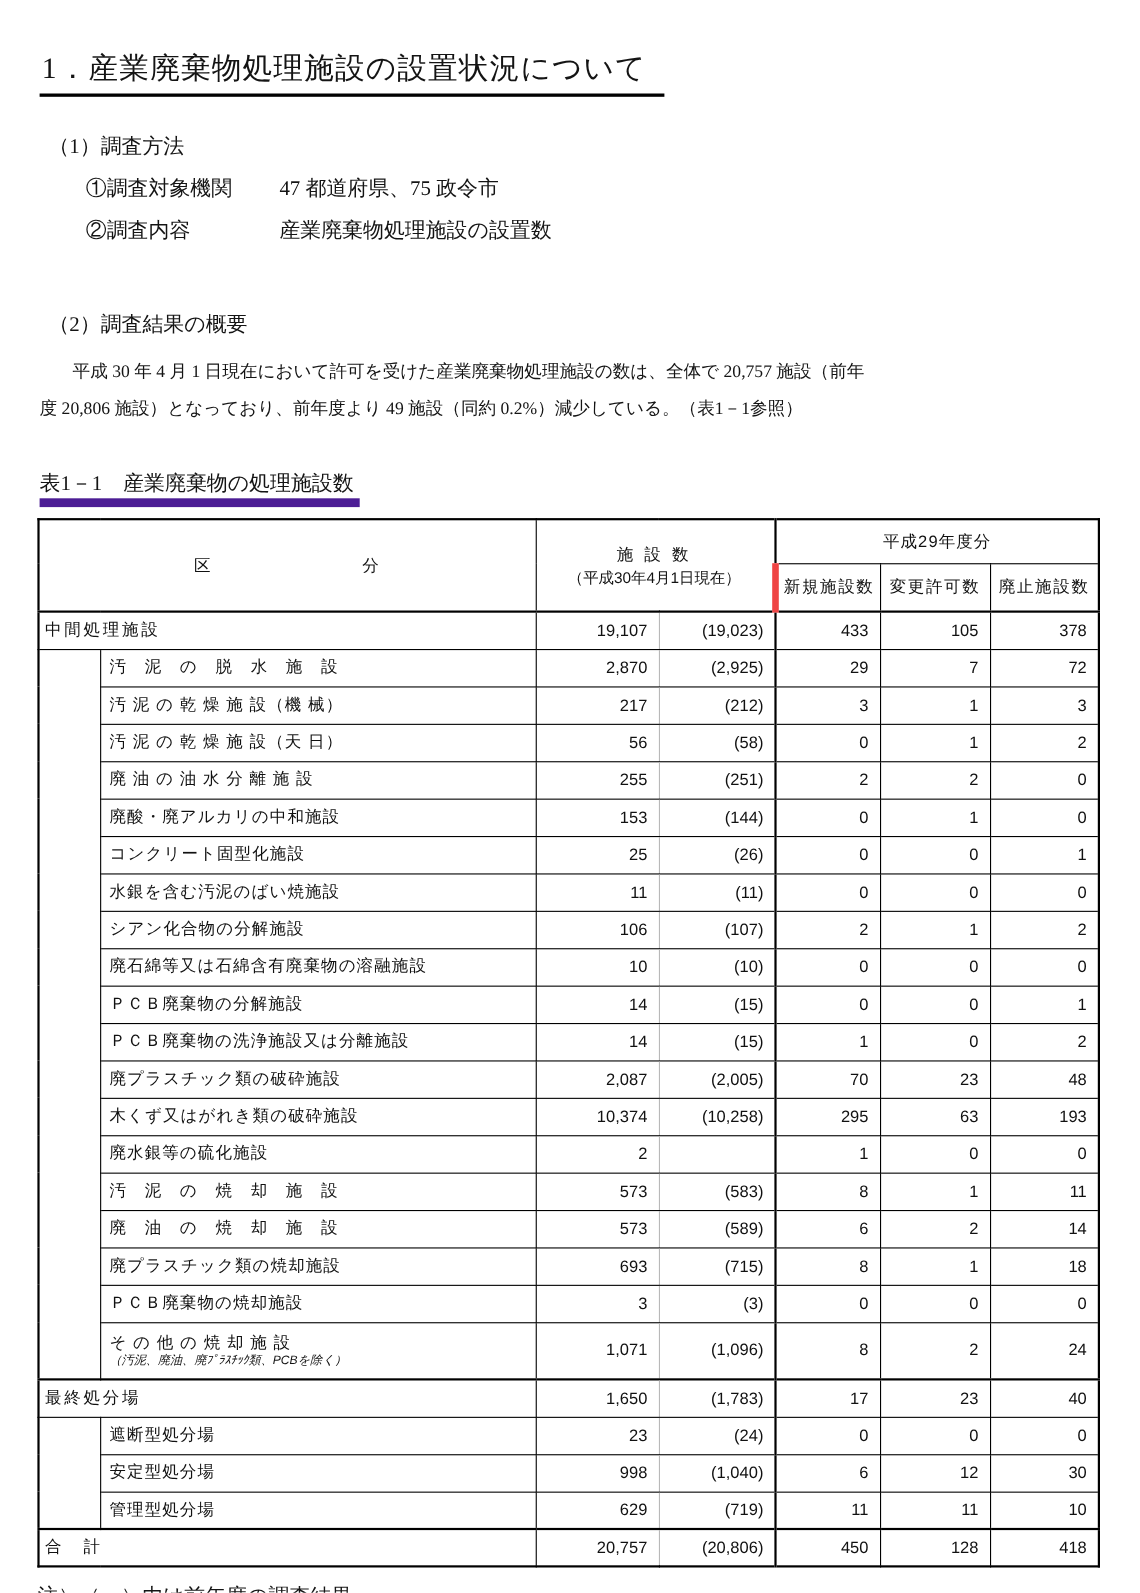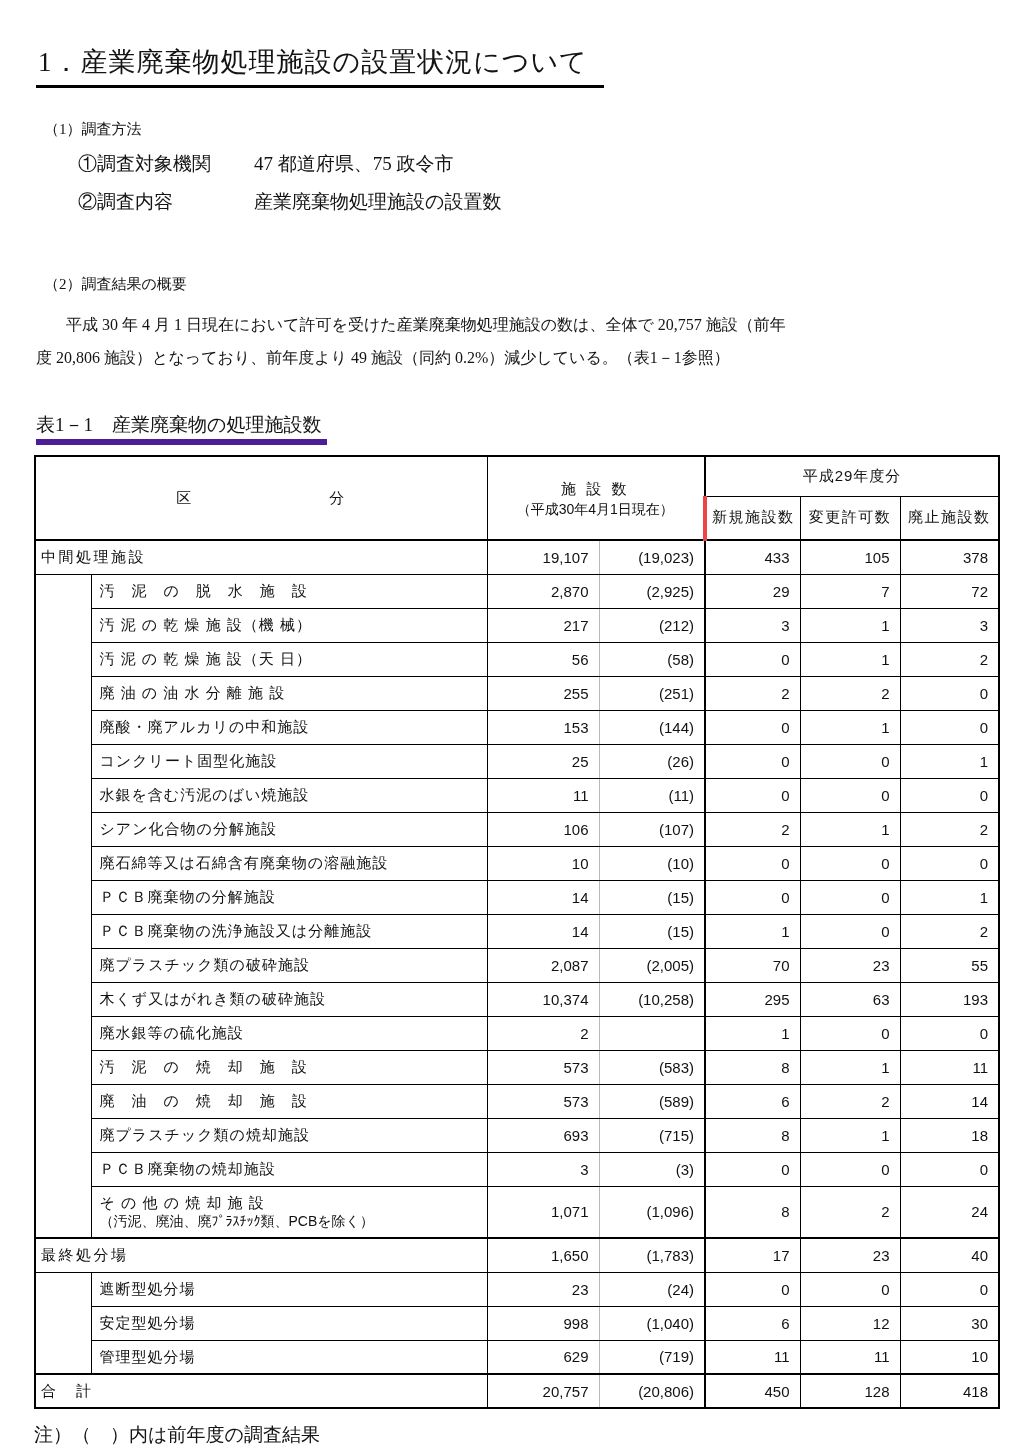"（1）調査方法" .sec-heading { font-size: 15px -> 19px }
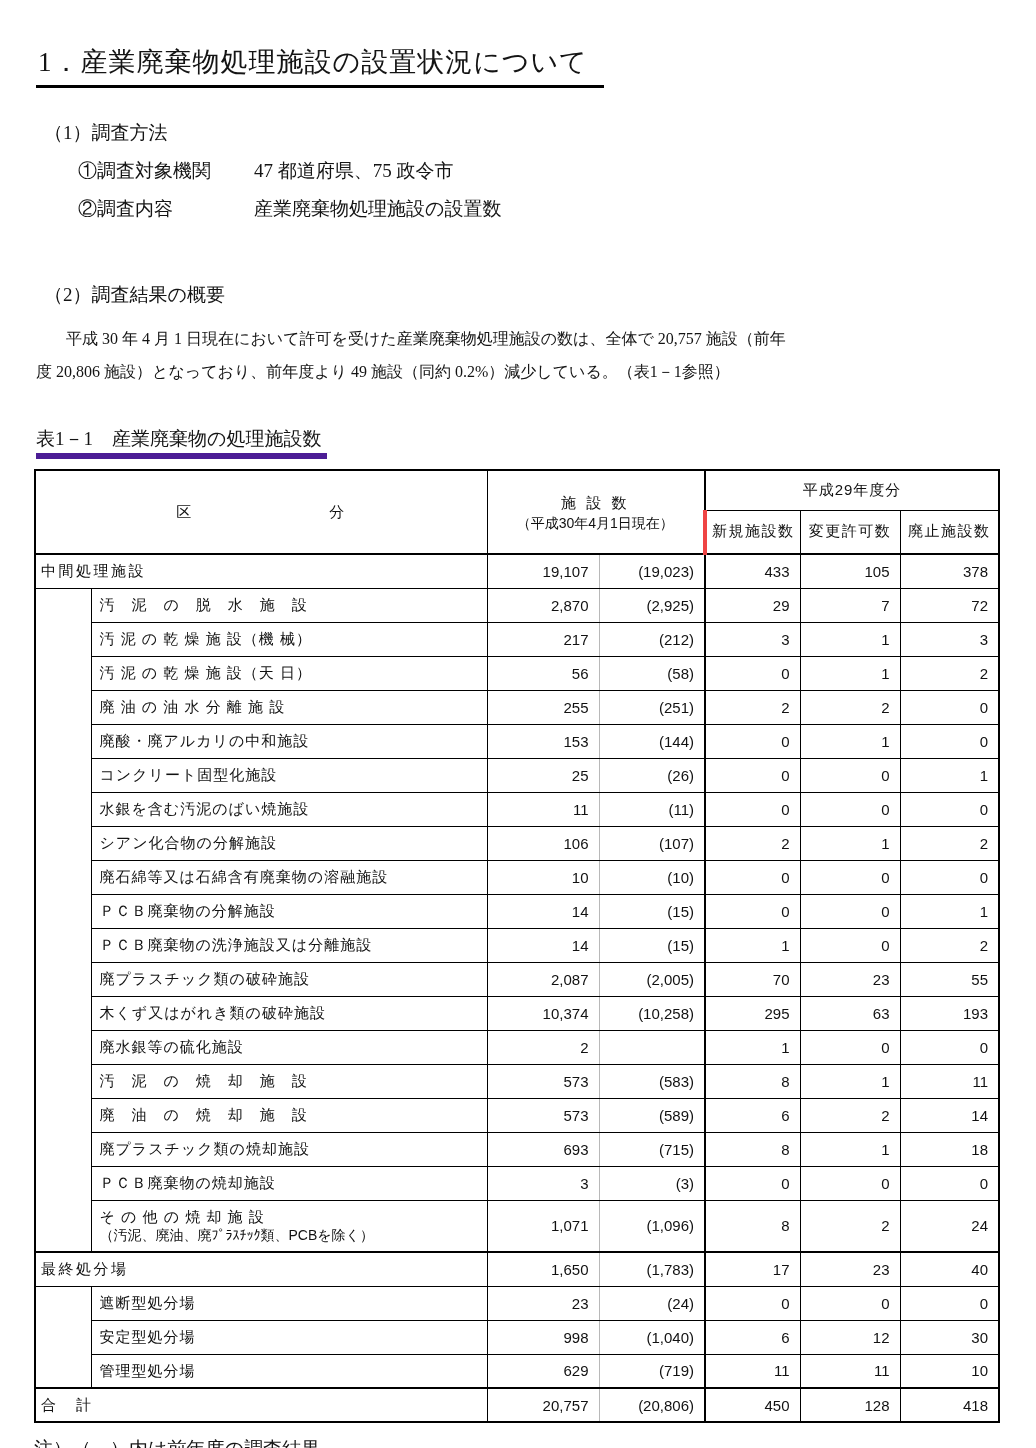"表1－1 産業廃棄物の処理施設数" .table-caption { border-bottom: 6px solid #4c1d95 -> 8px solid #4c1d95 }
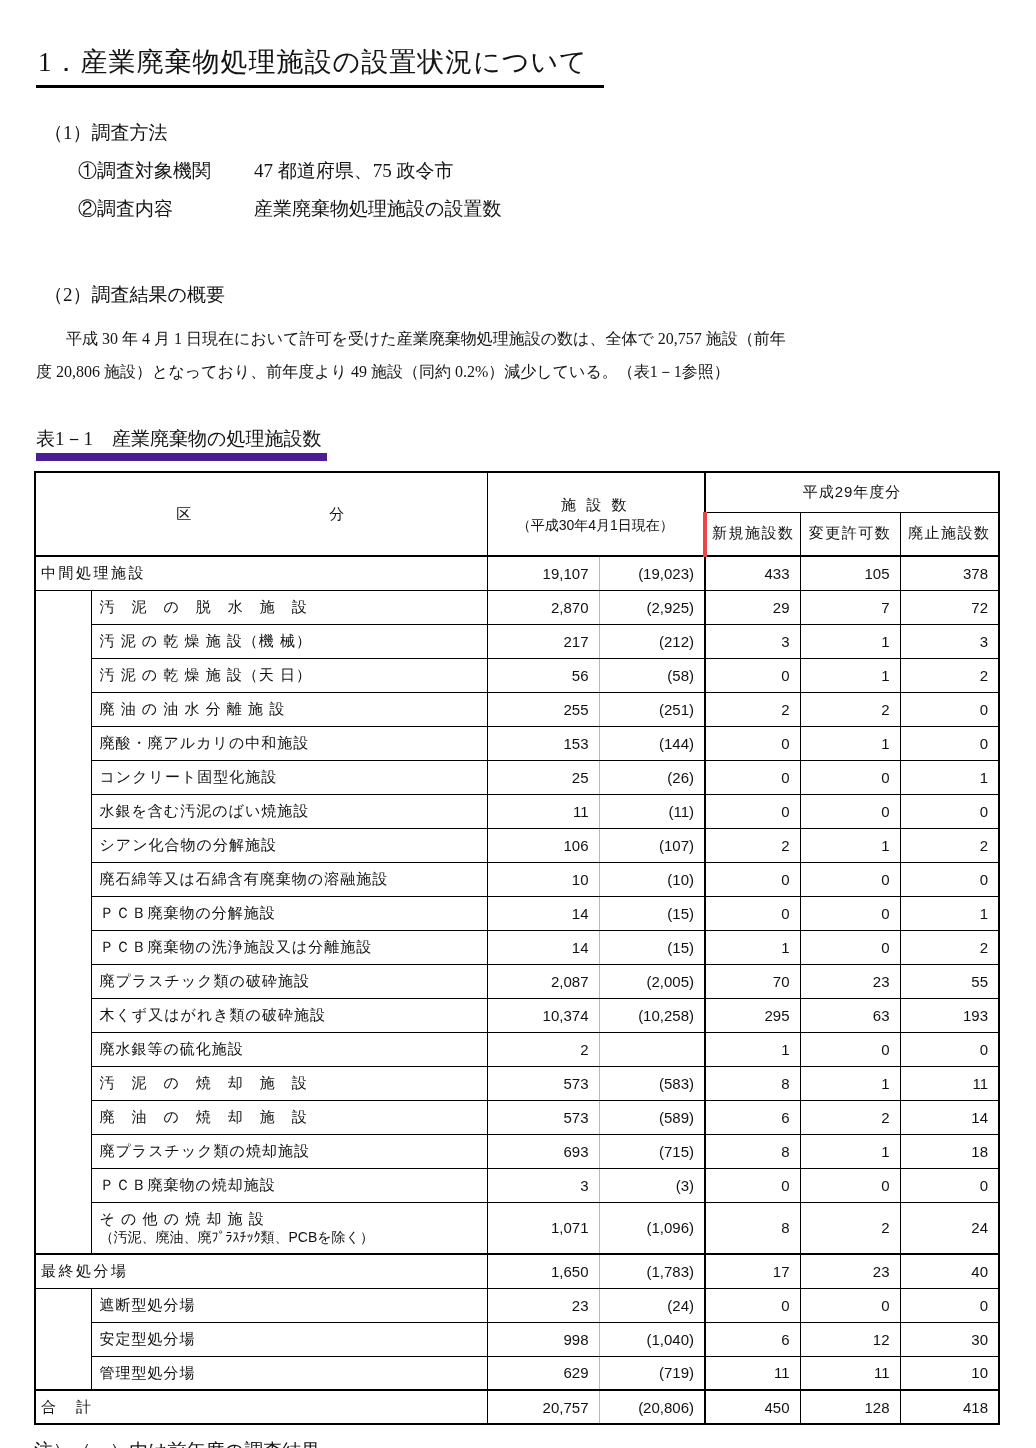"新規施設数" .facilities th.sub.first { border-left: 4px solid #ef4444 -> 6px solid #ef4444 }
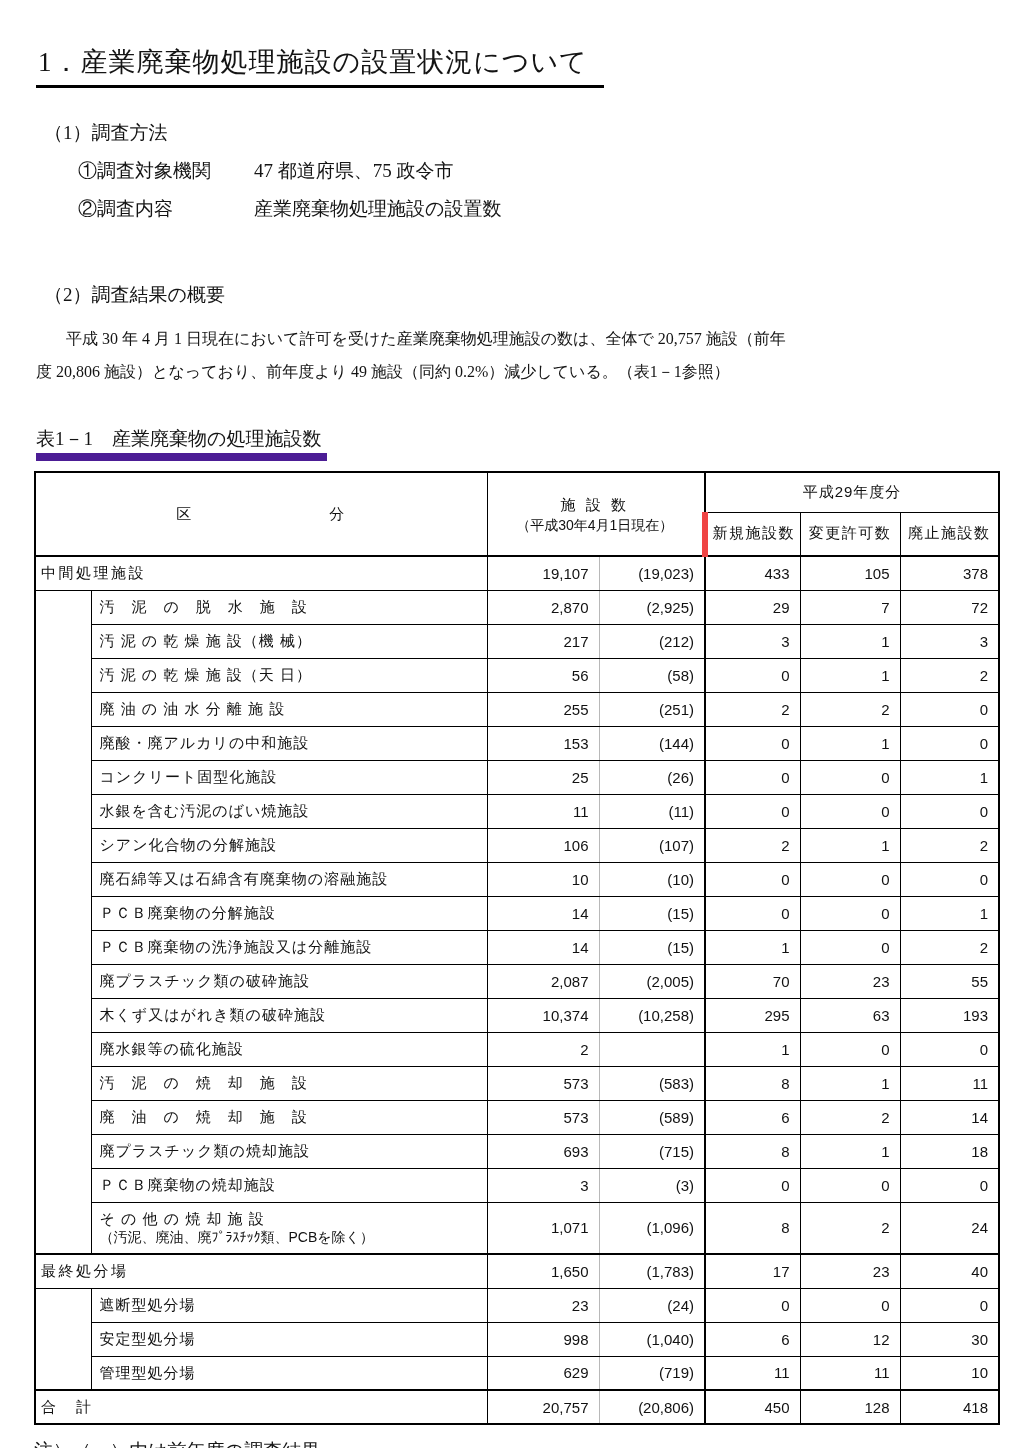"55" td.num { text: 55 -> 48 }
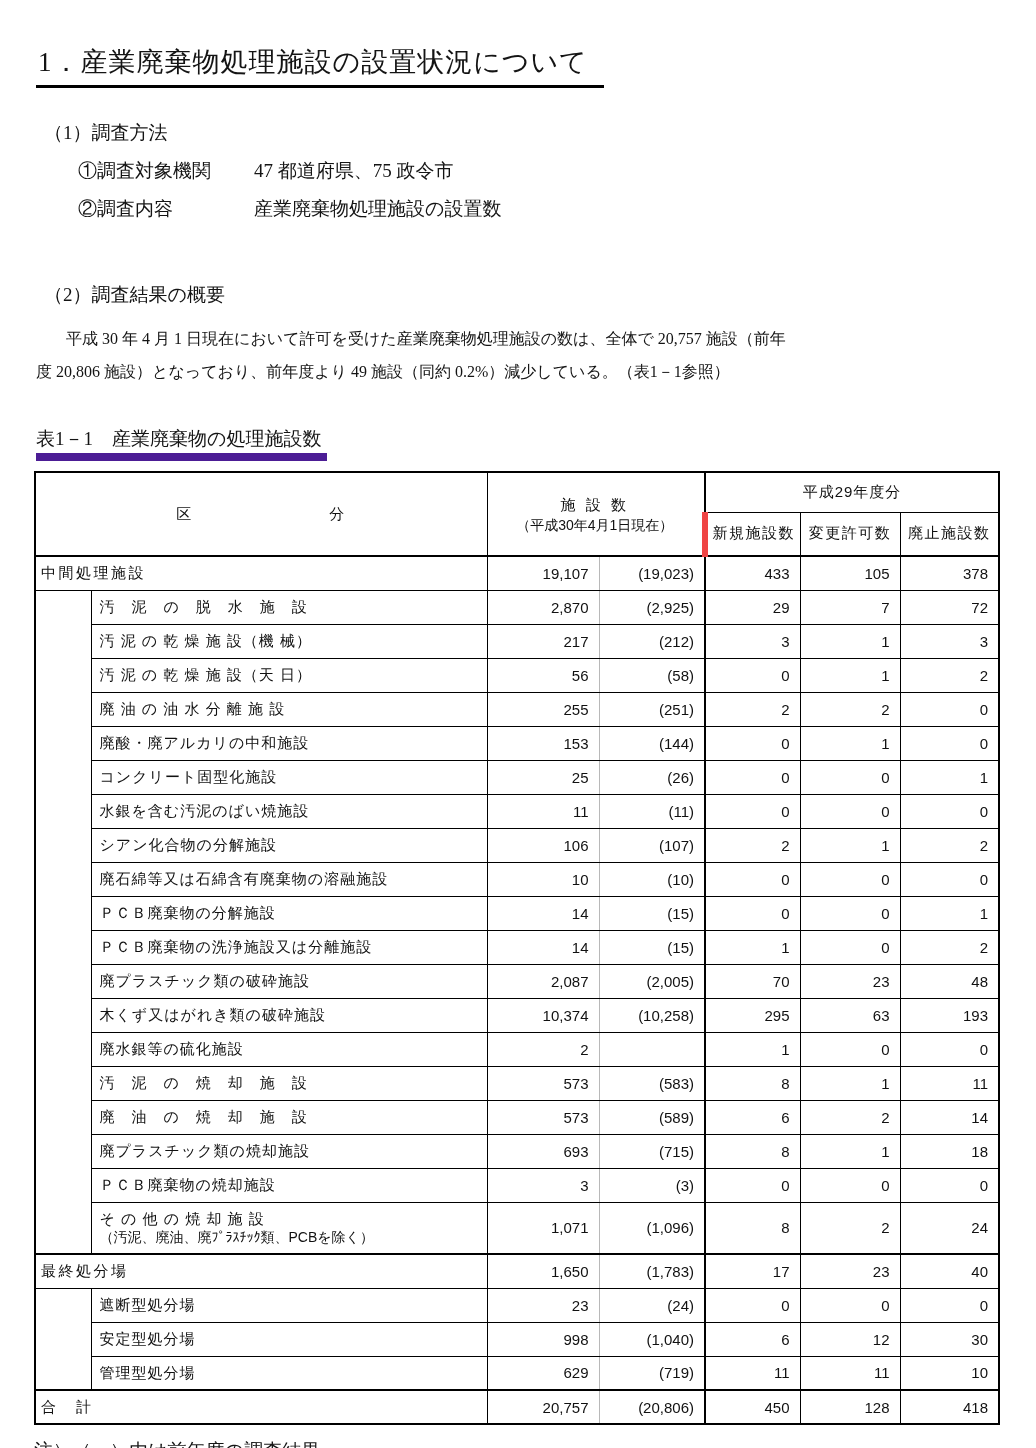"（汚泥、廃油、廃ﾌﾟﾗｽﾁｯｸ類、PCBを除く）" .l2 { font-size: 14px -> 11px; font-style: none -> italic }
